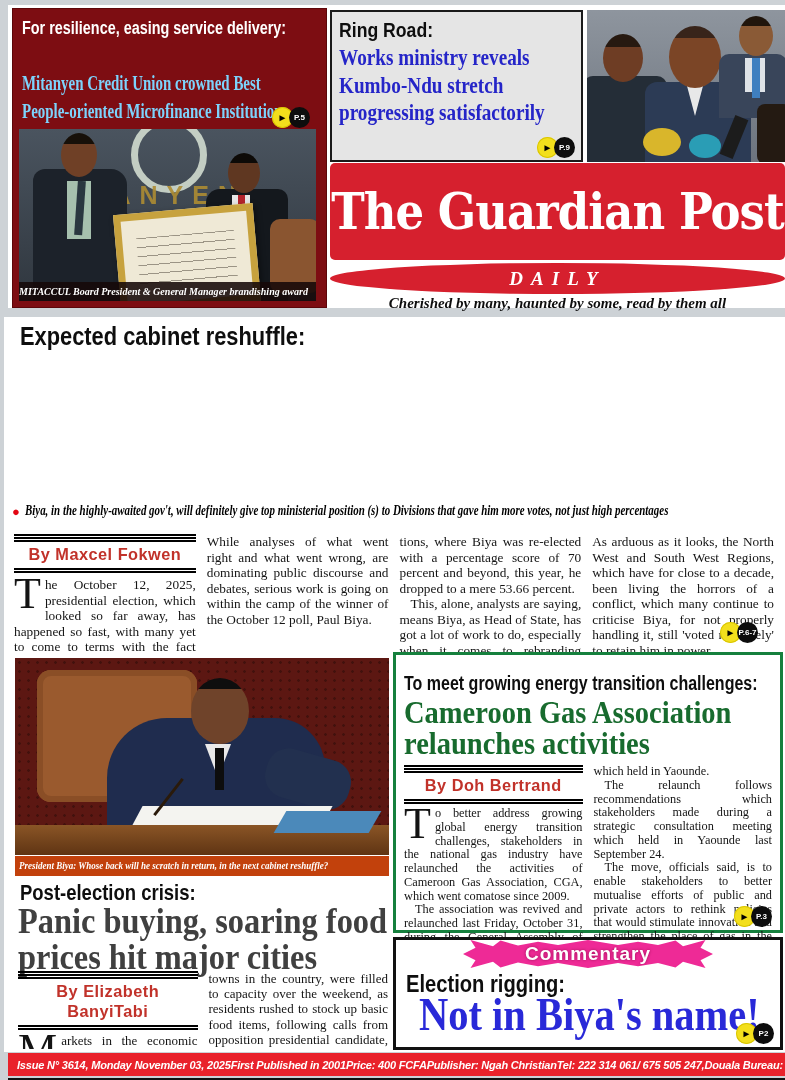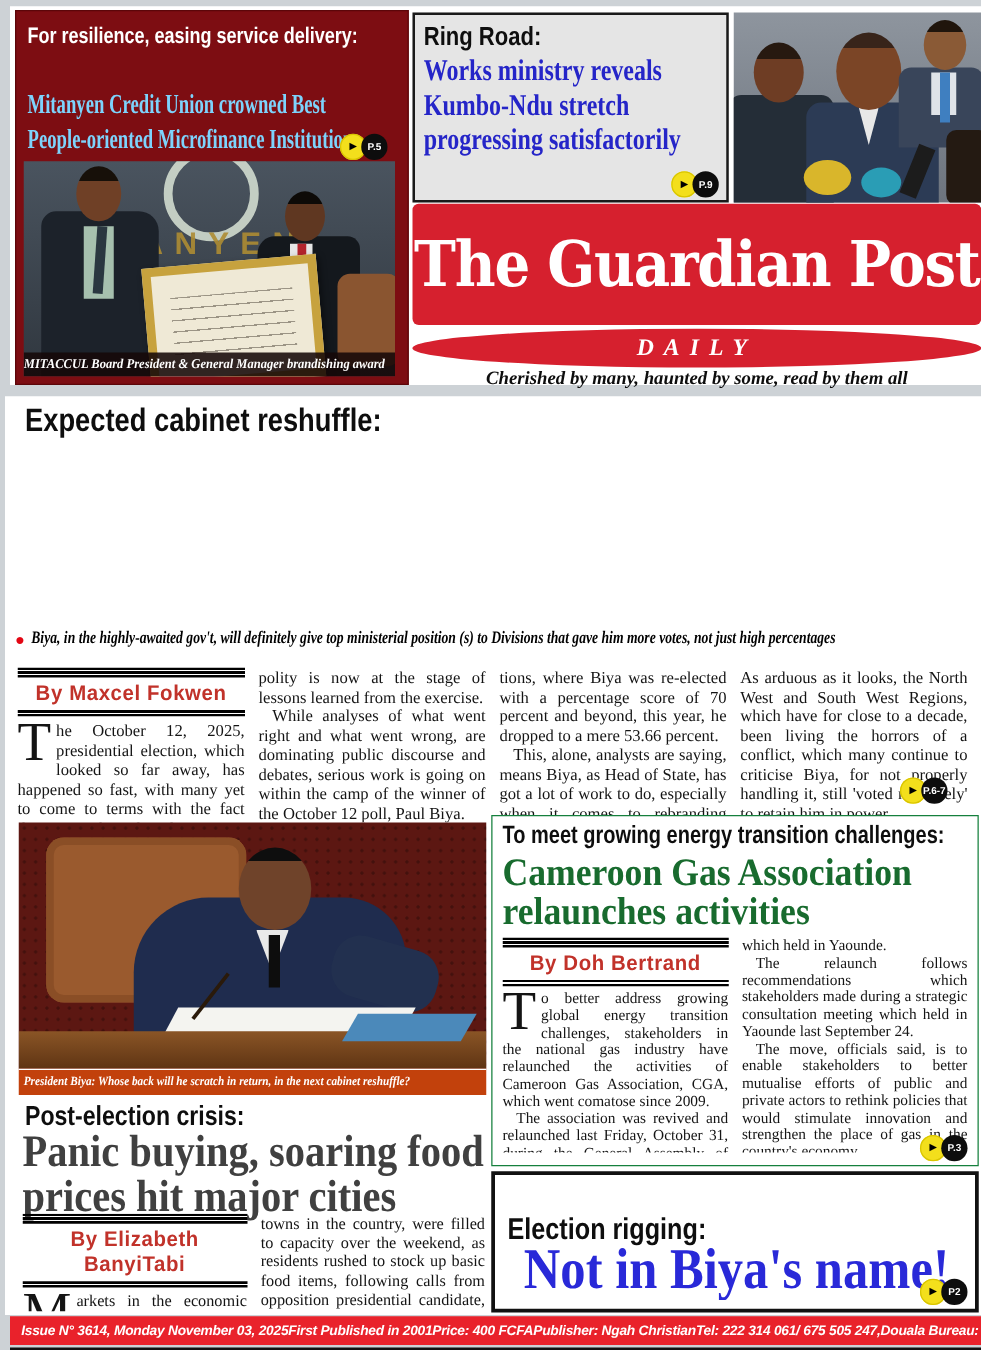"polity is now at the" p { html: <p>polity is now at the stage of lessons learned from the exercise.</p> -> none }
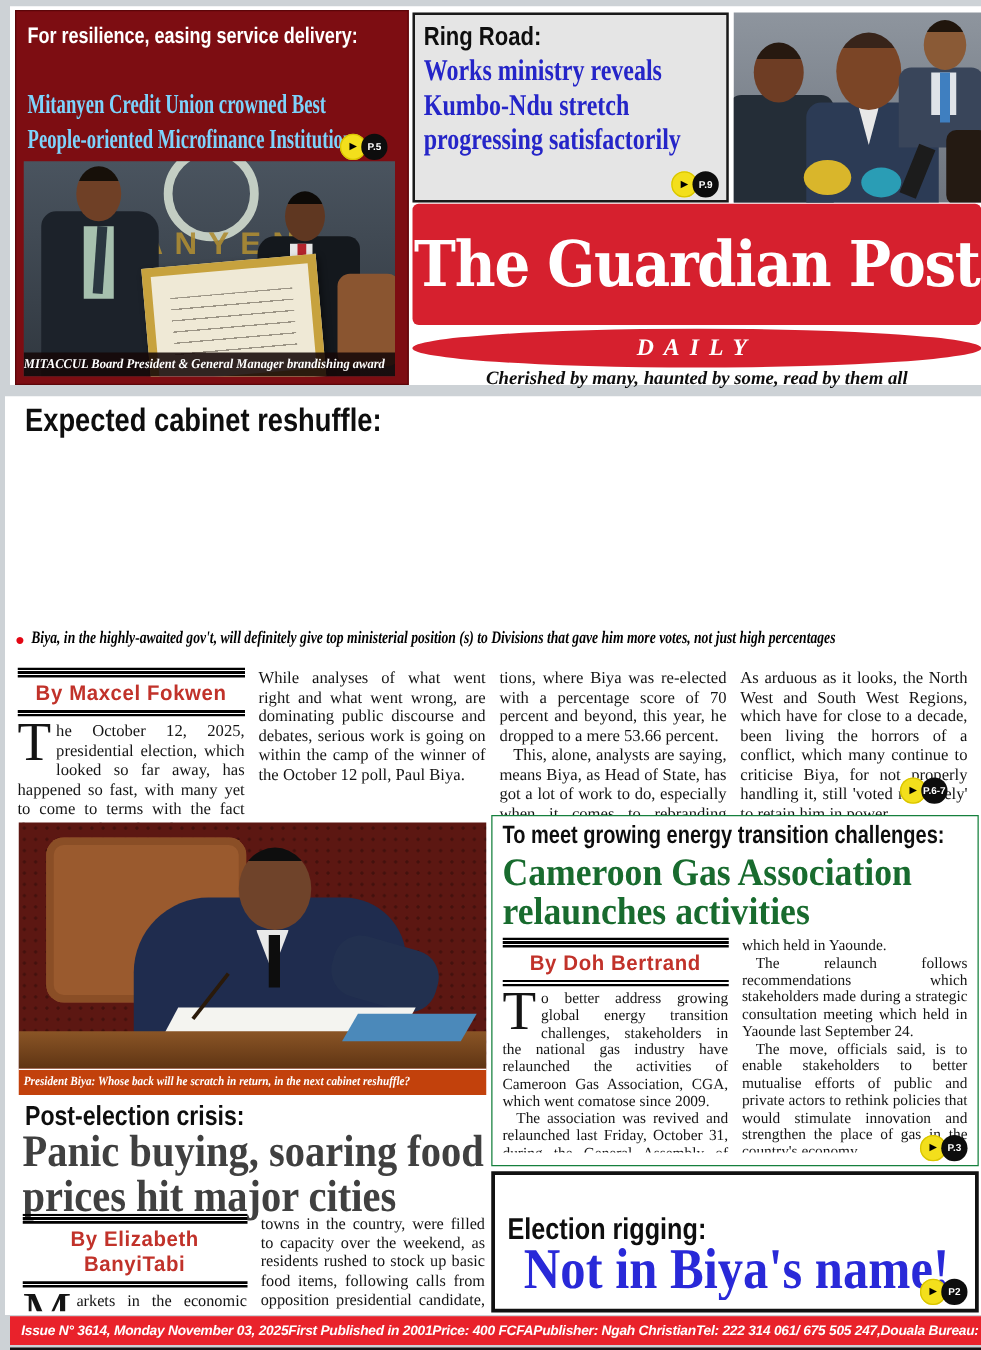"To meet growing energy transition" .gas-box { border: 1px solid #15803d -> 3px solid #15803d; padding: 4px 8px -> 17px 8px }
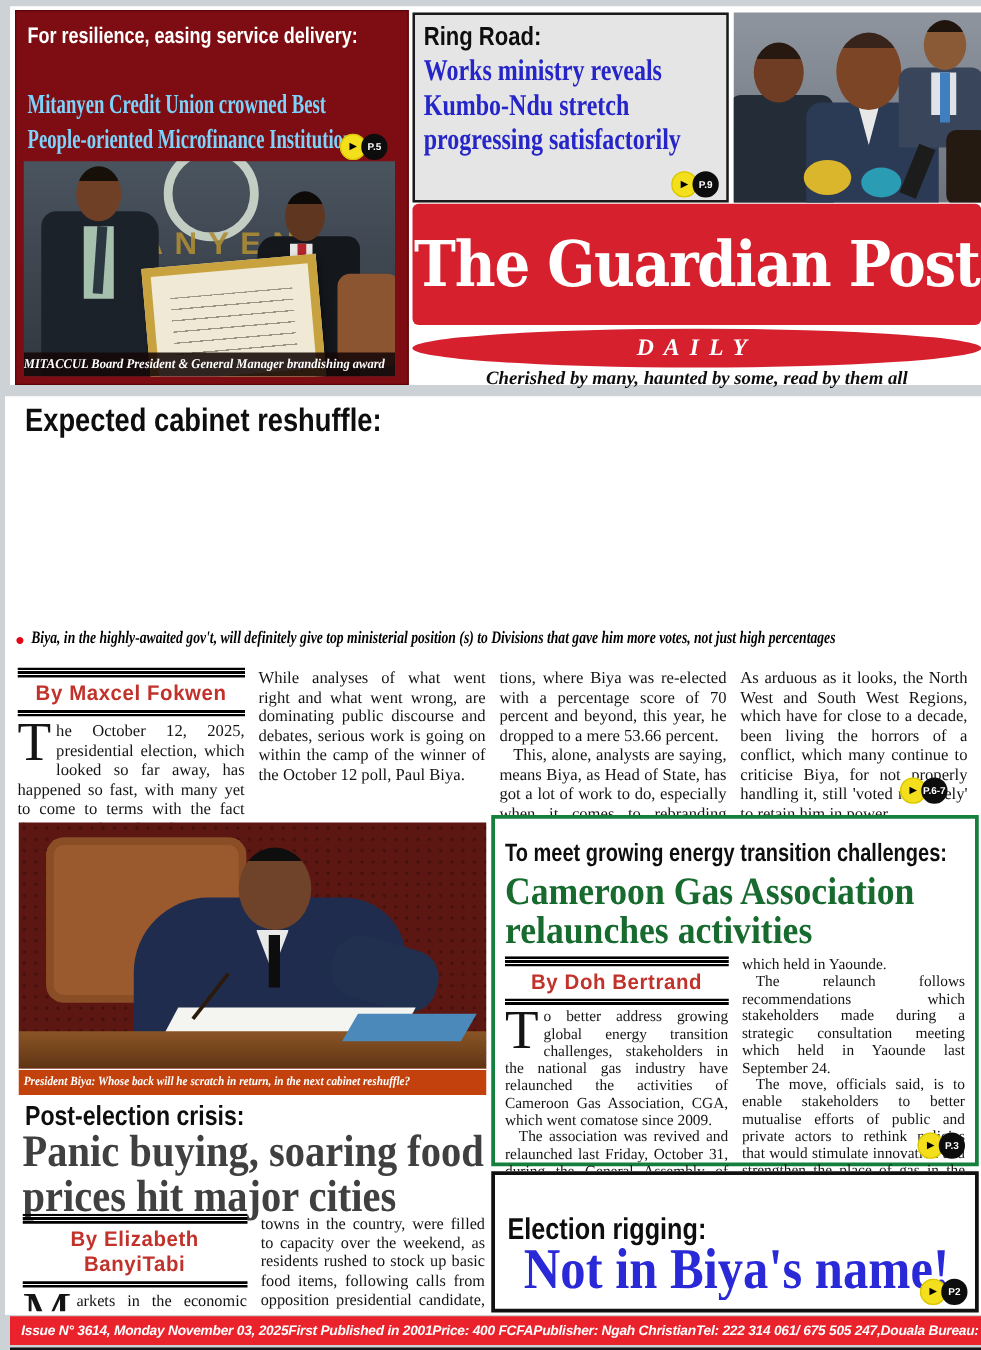"Commentary" div.abs { html: none -> <div> <span>Commentary</span> </div> }
